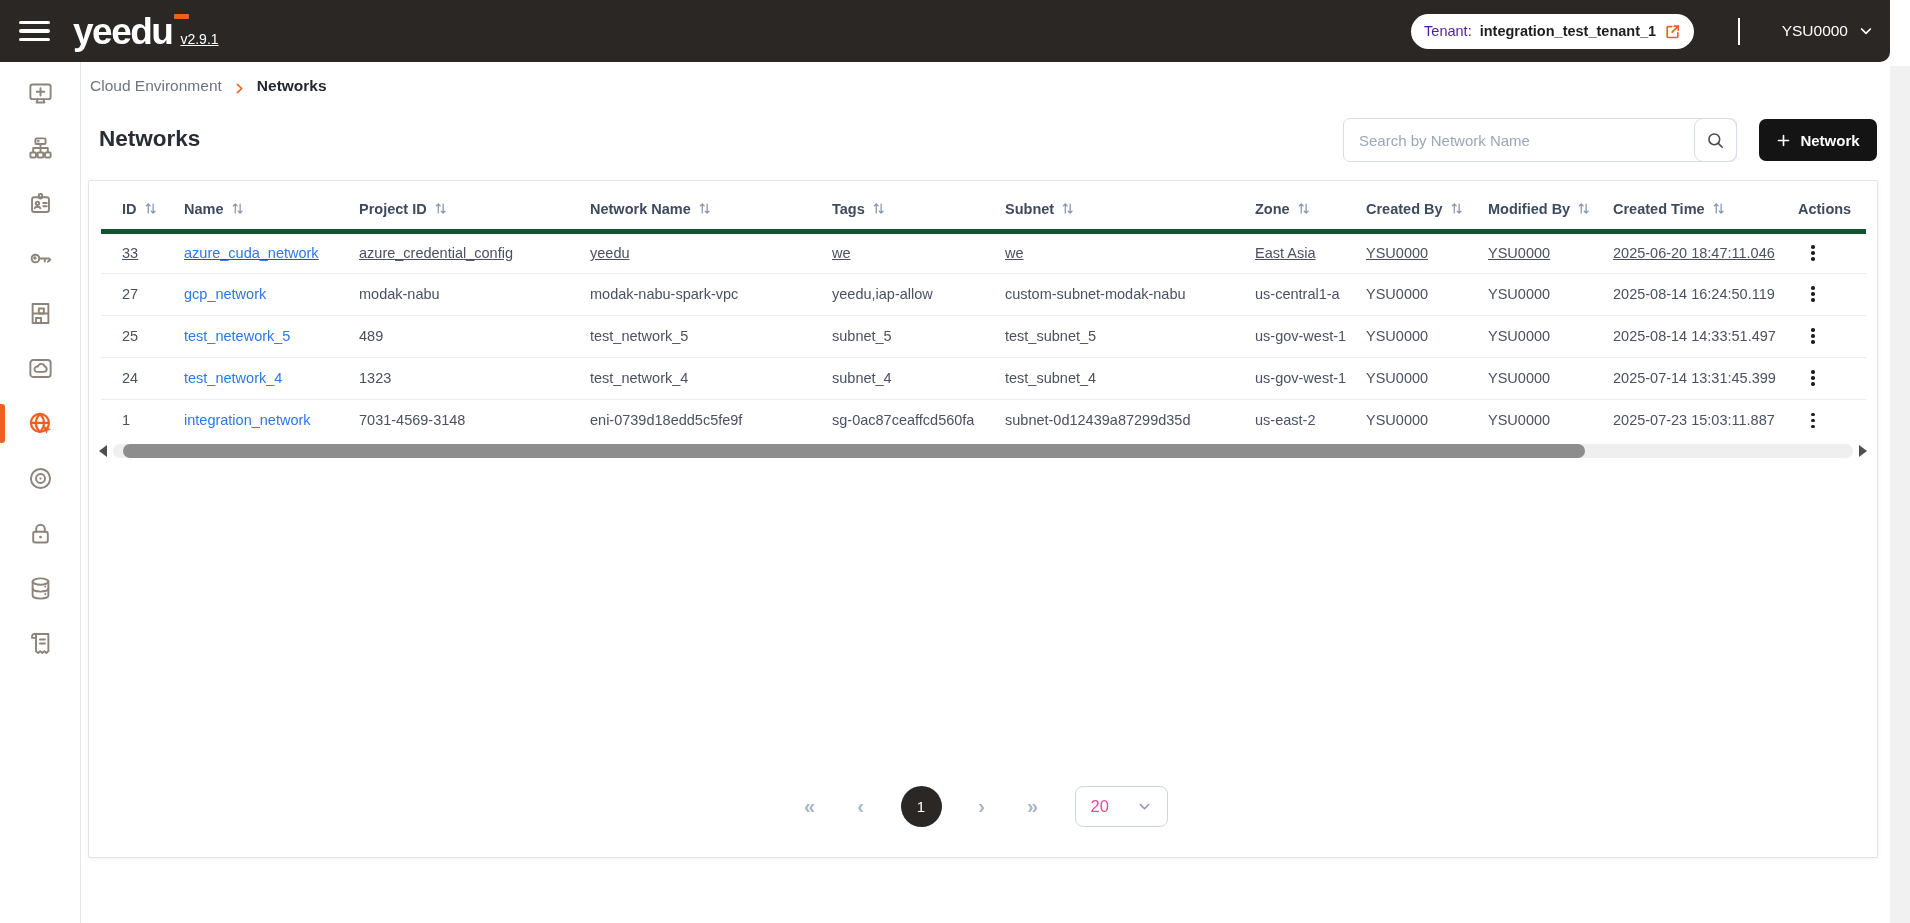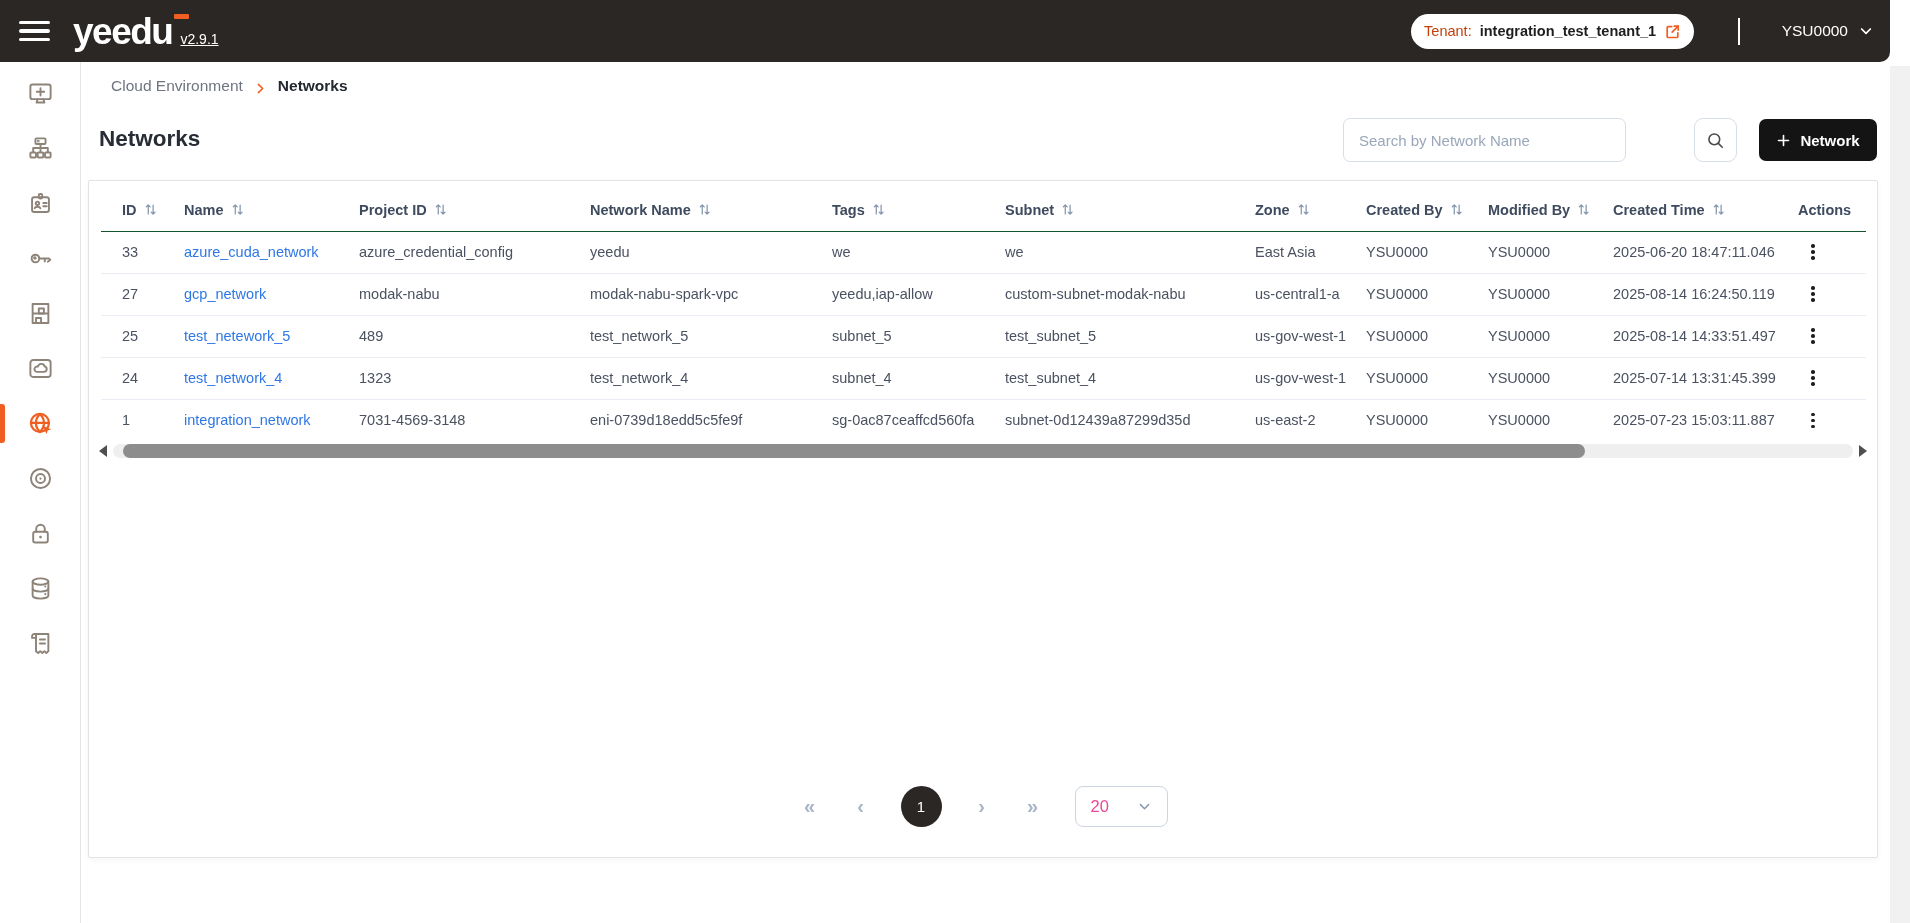"Tenant:" .tenant-label { color: #c2410c -> #4c1d95 }
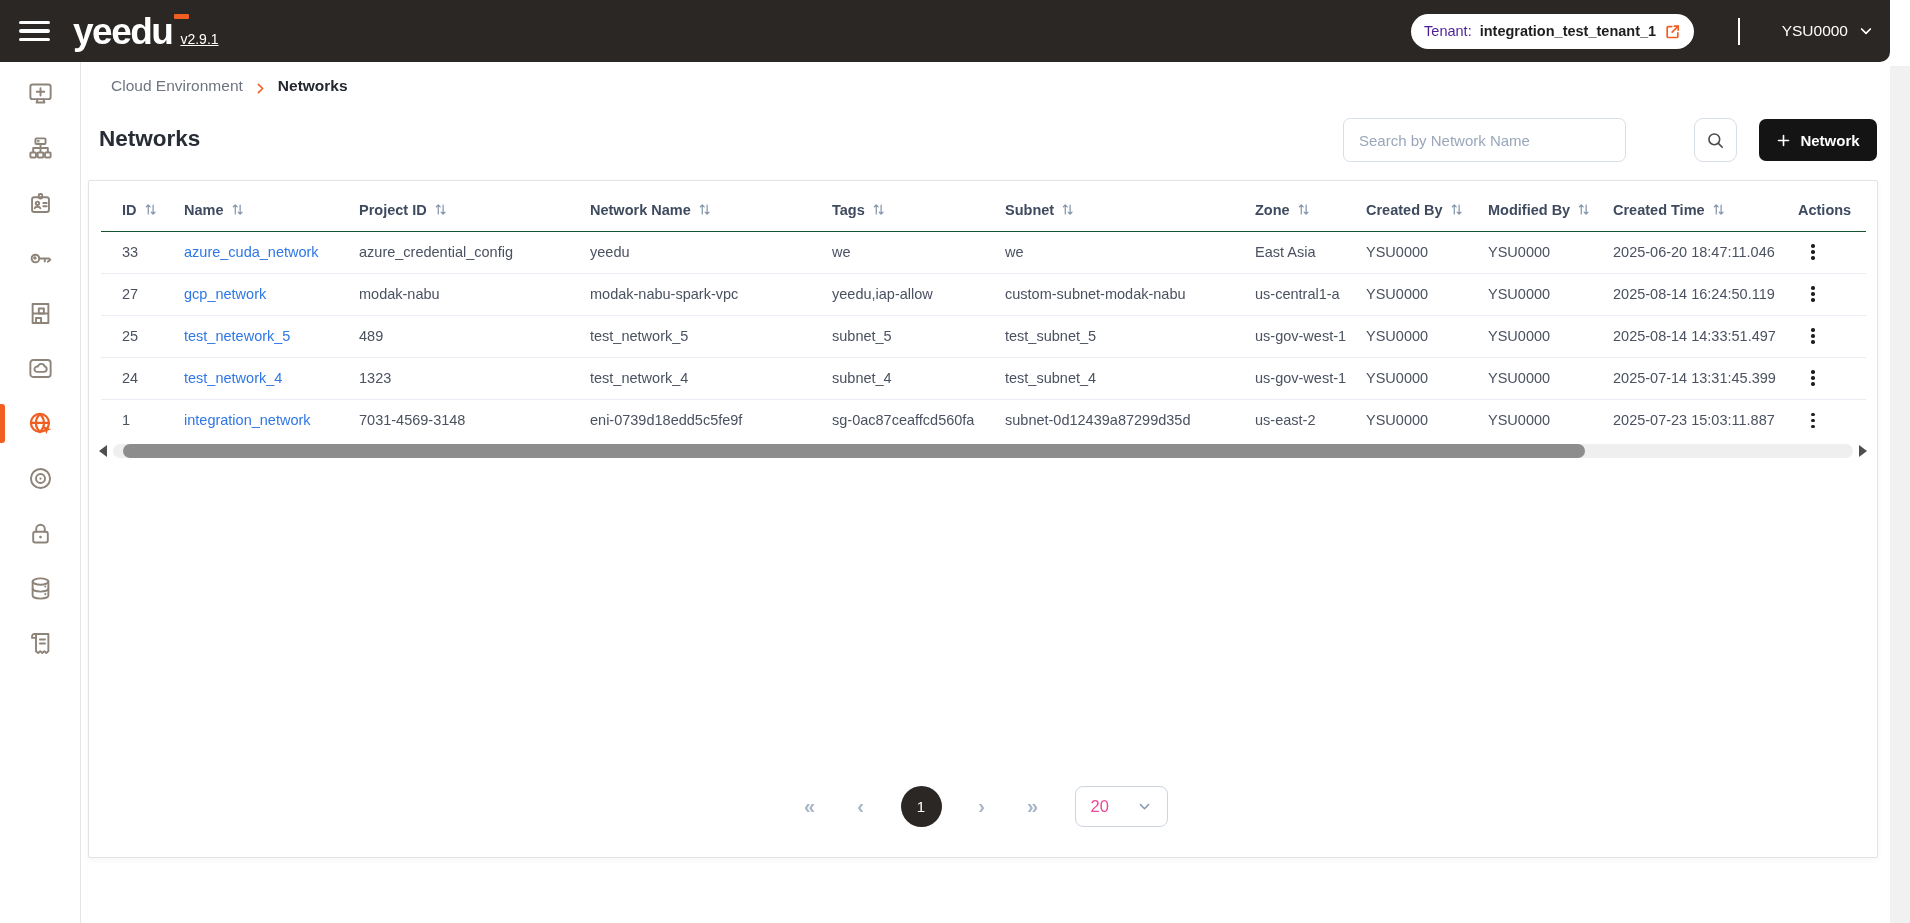"Cloud Environment" .breadcrumb { margin-left: 21px -> none }
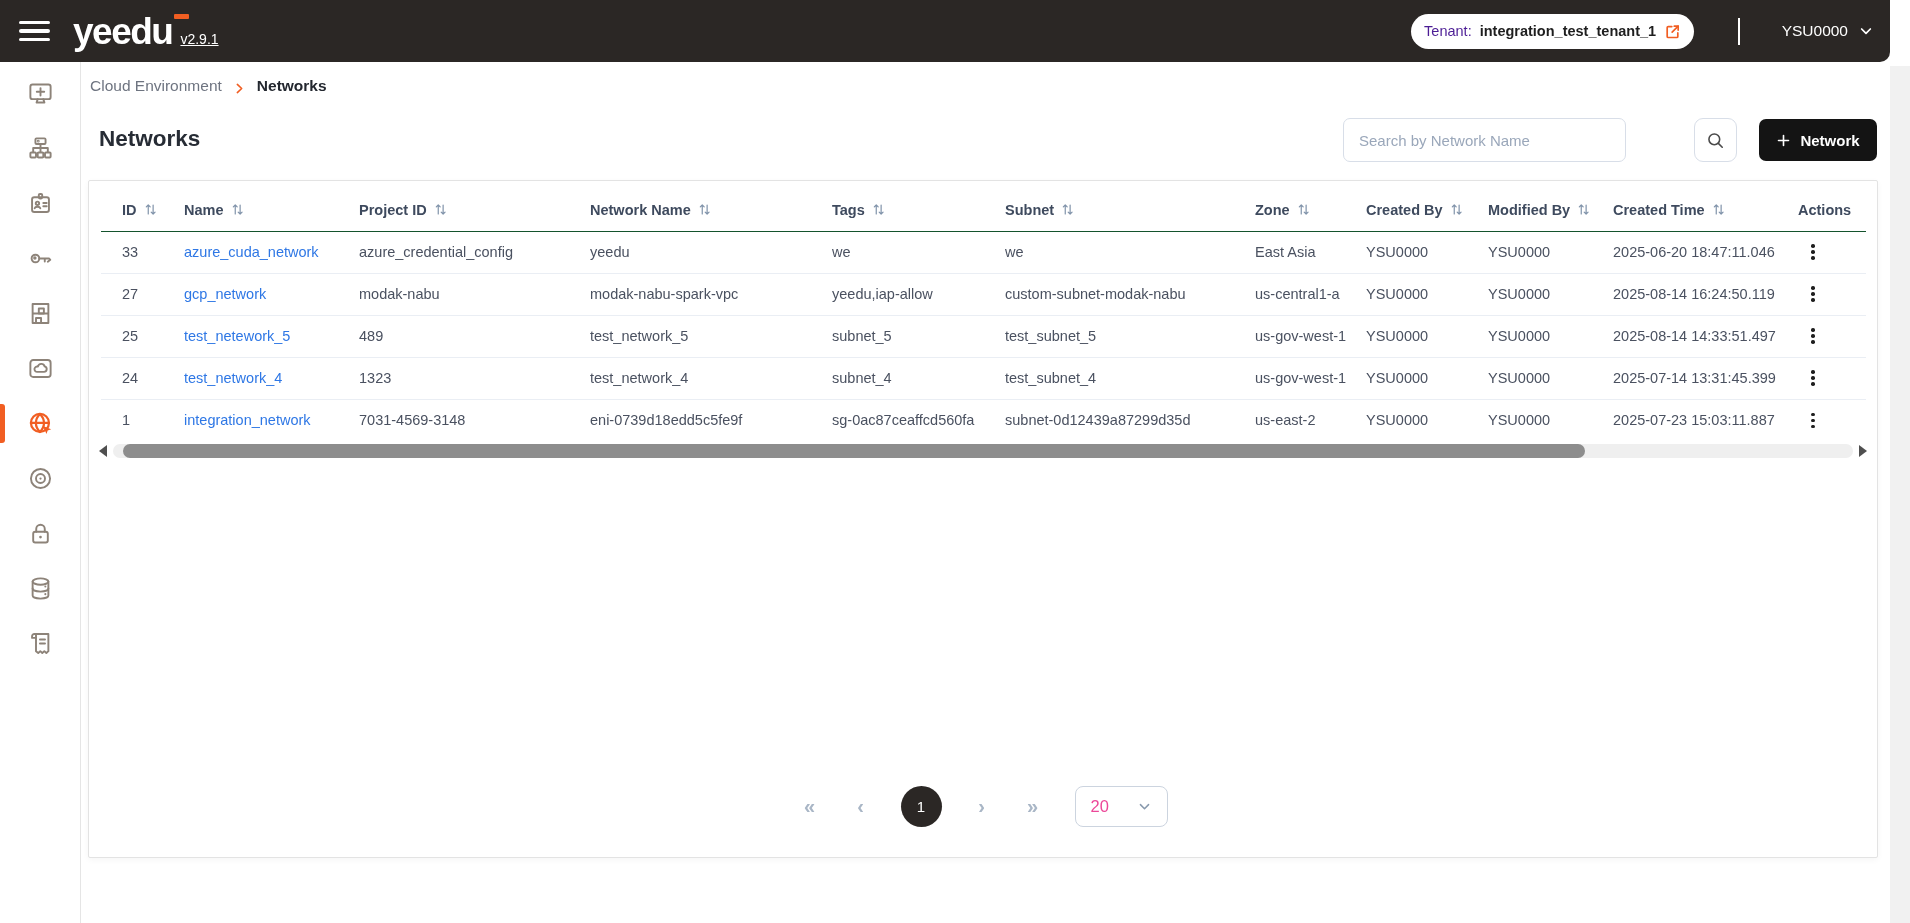"Search by Network Name" .search-input { width: 283px -> 394px }
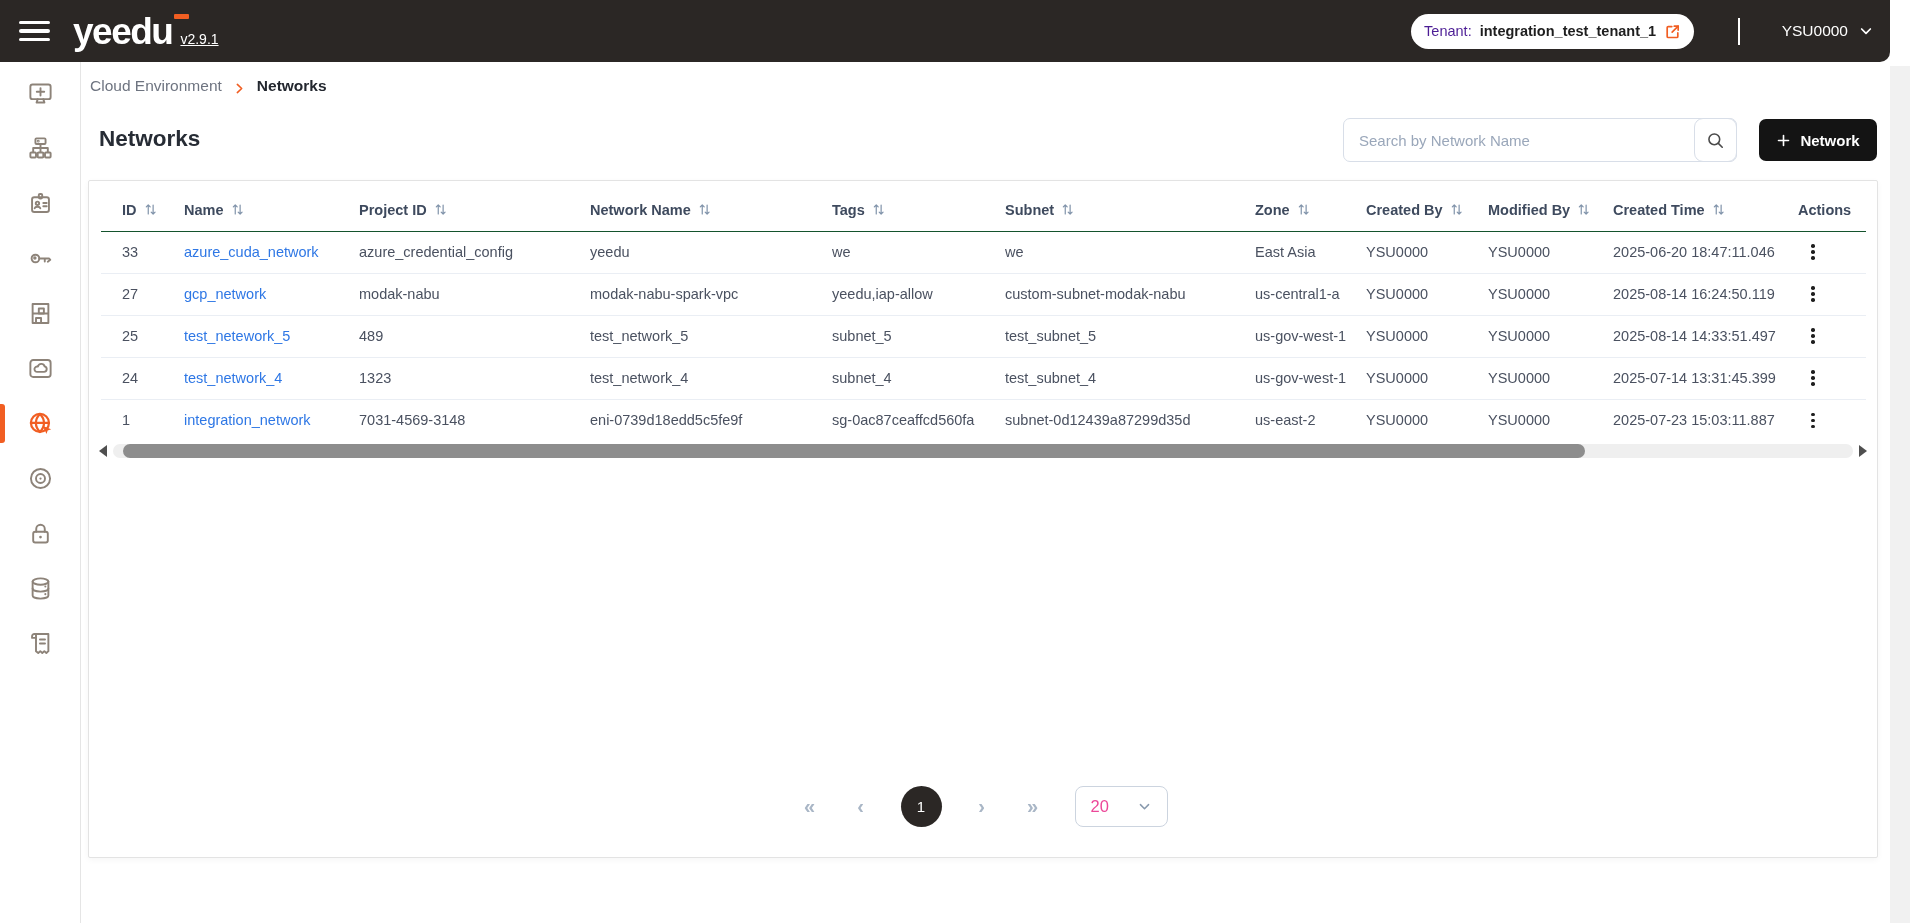"33" tr.data-row:first-child td { border-top: 1px solid #14532d -> 5px solid #14532d; text-decoration: none -> underline }
